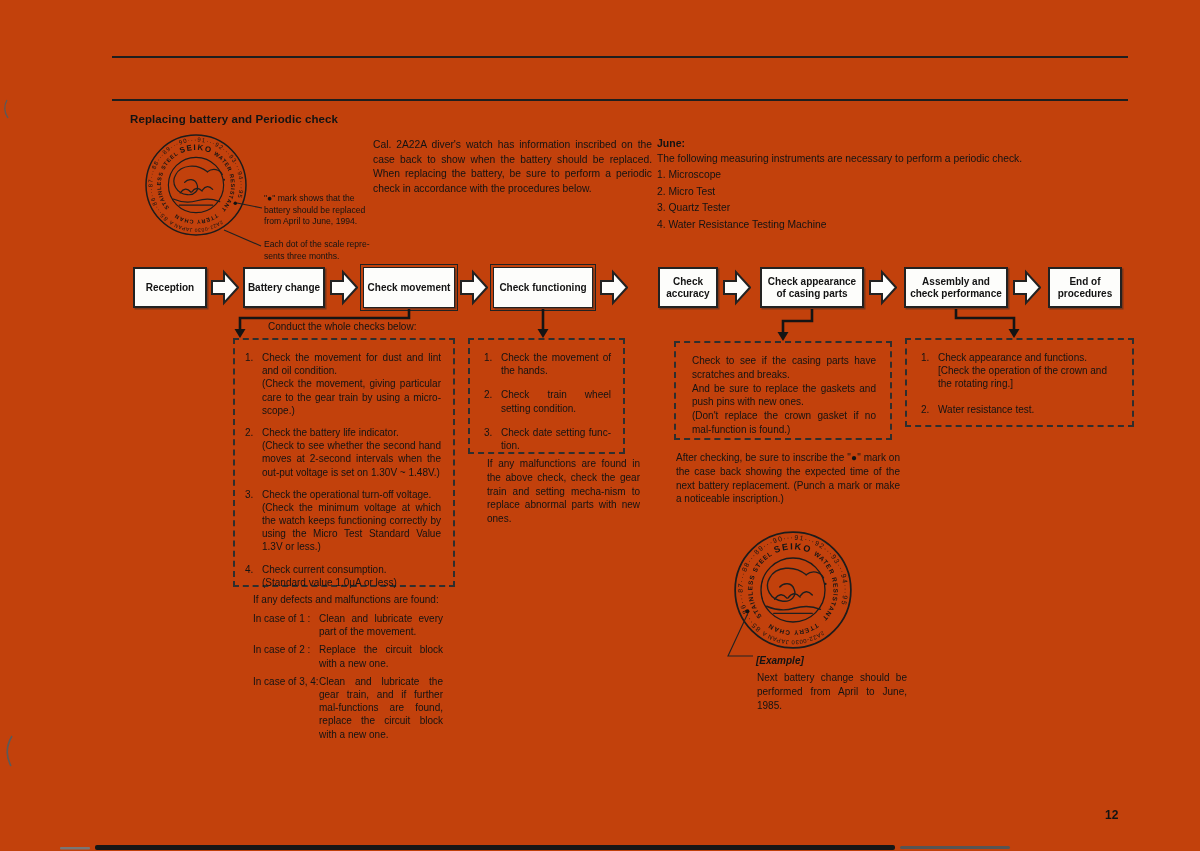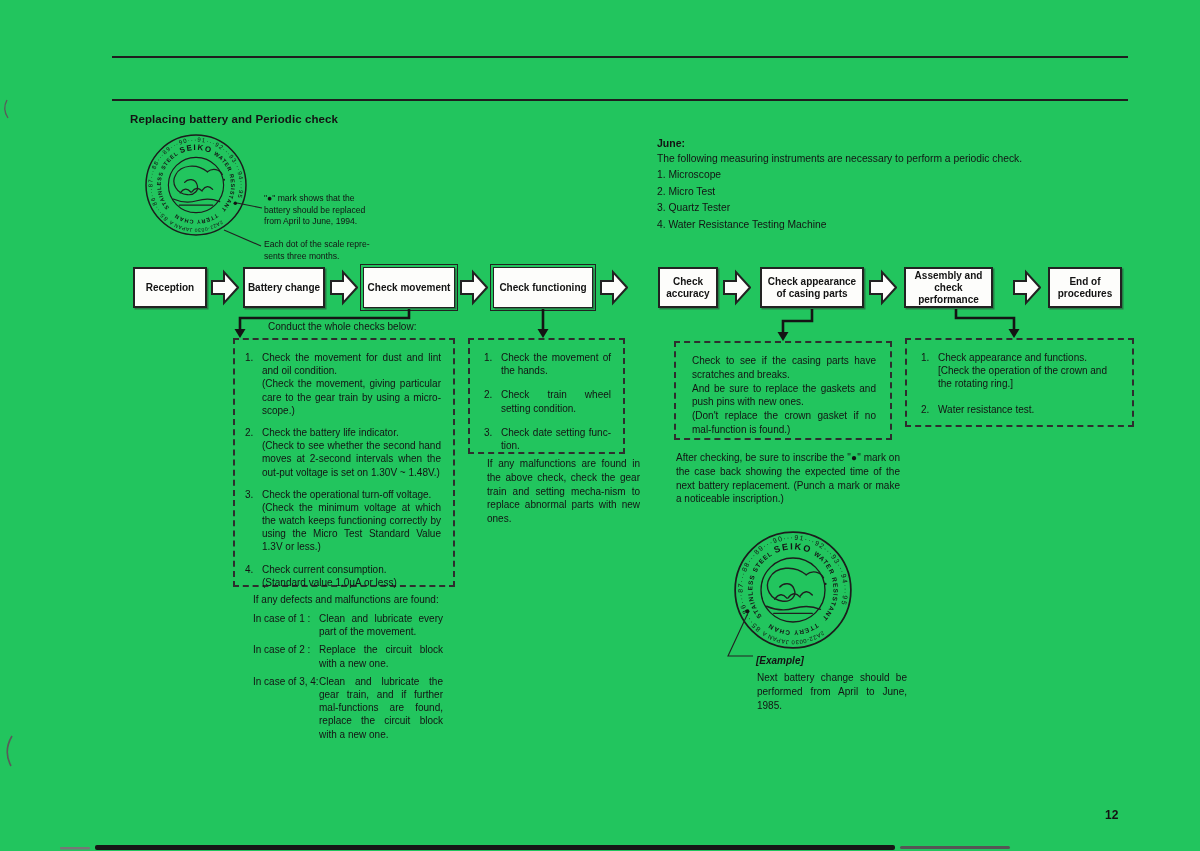"Replacing battery and Periodic check" #page { background: #22c55e -> #c2410c }
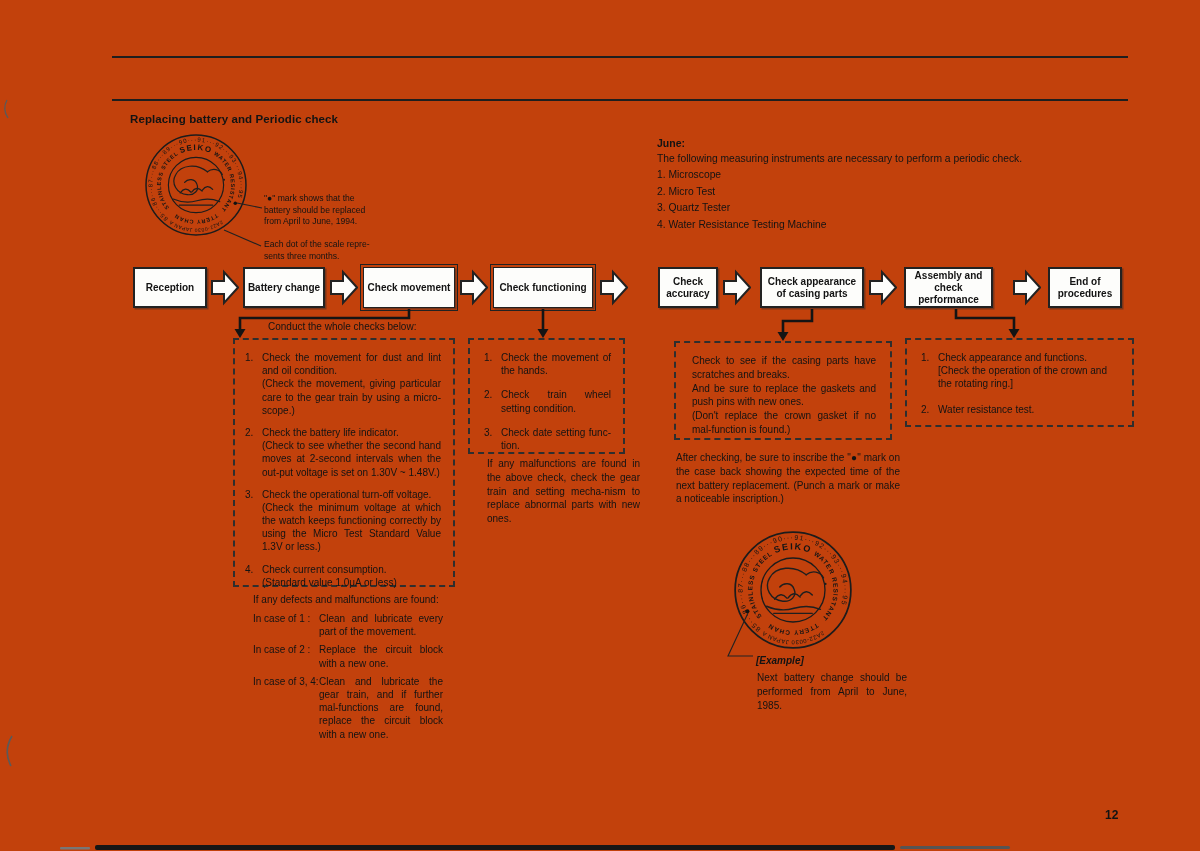"Cal. 2A22A diver's watch has" div.abs { html: none -> <div>Cal. 2A22A diver's watch has information inscribed on the case back to show when the battery should be replaced. When replacing the battery, be sure to perform a periodic check in accordance with the procedures below.</div> }
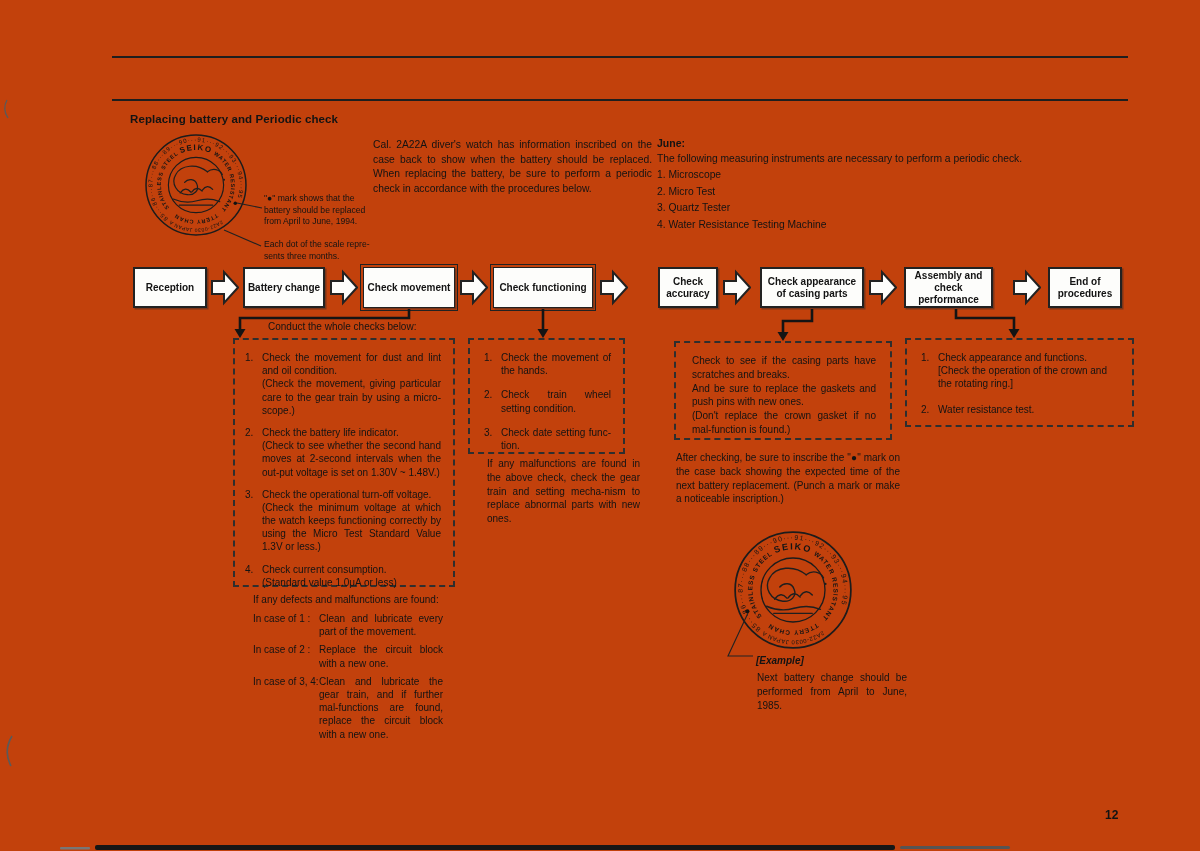"Assembly and" div.fbox { width: 89px -> 104px }
